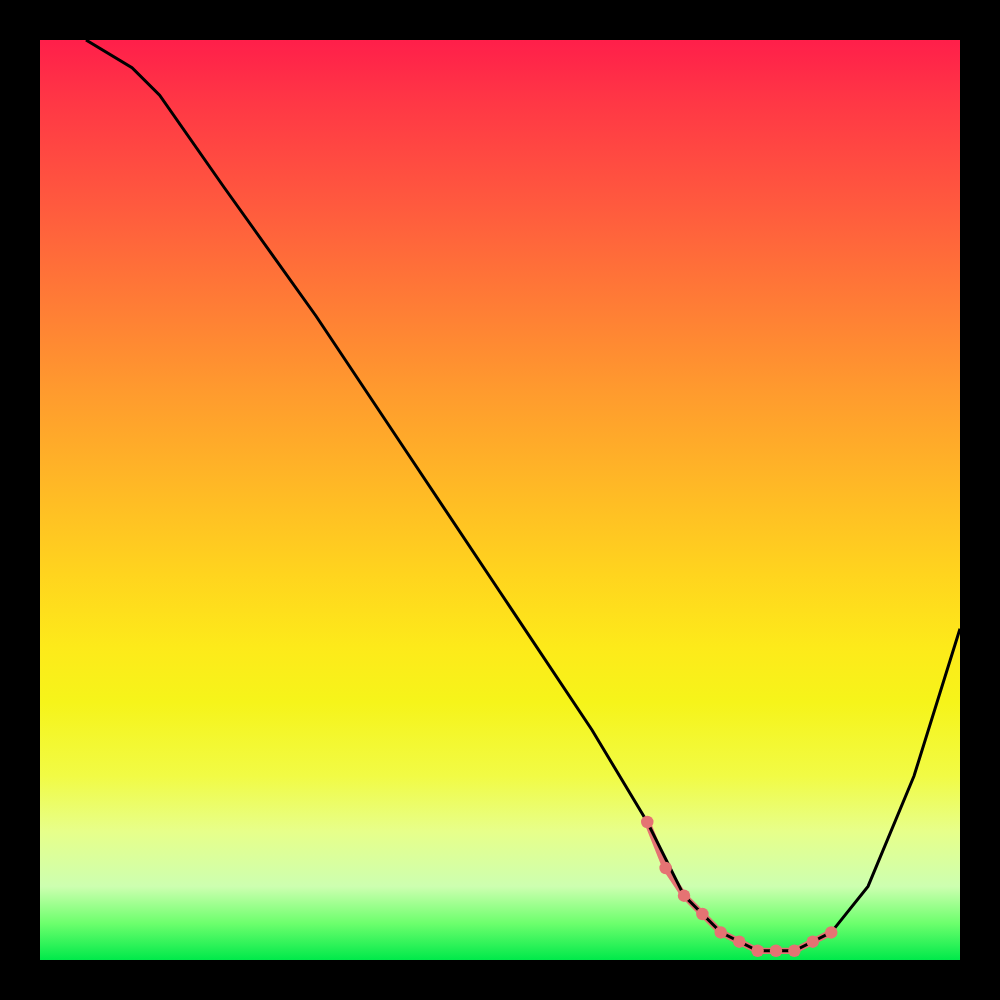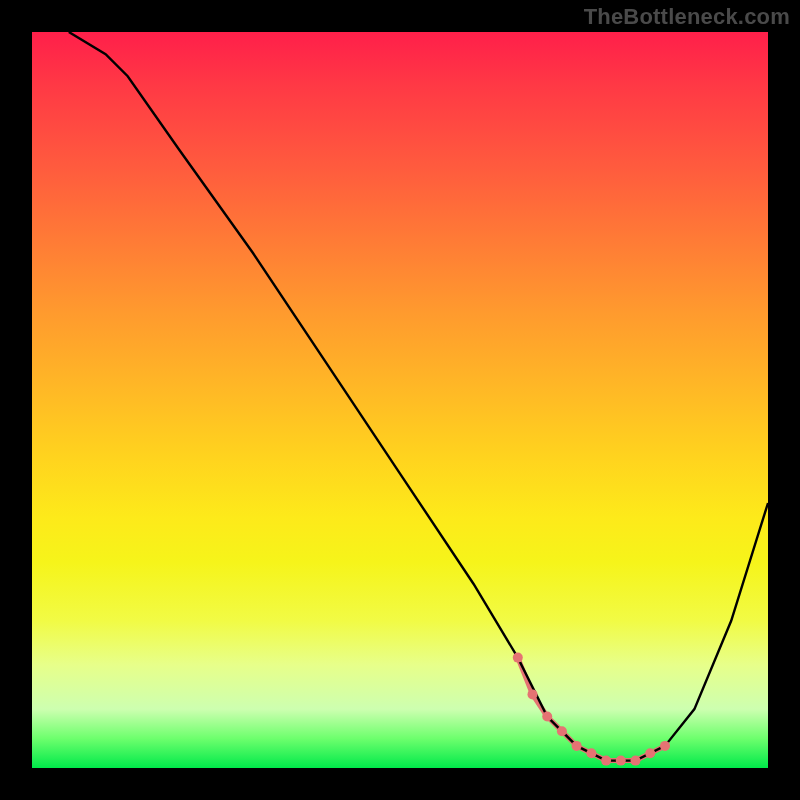"TheBottleneck.com" div.attribution { html: <div>TheBottleneck.com</div> -> none }
